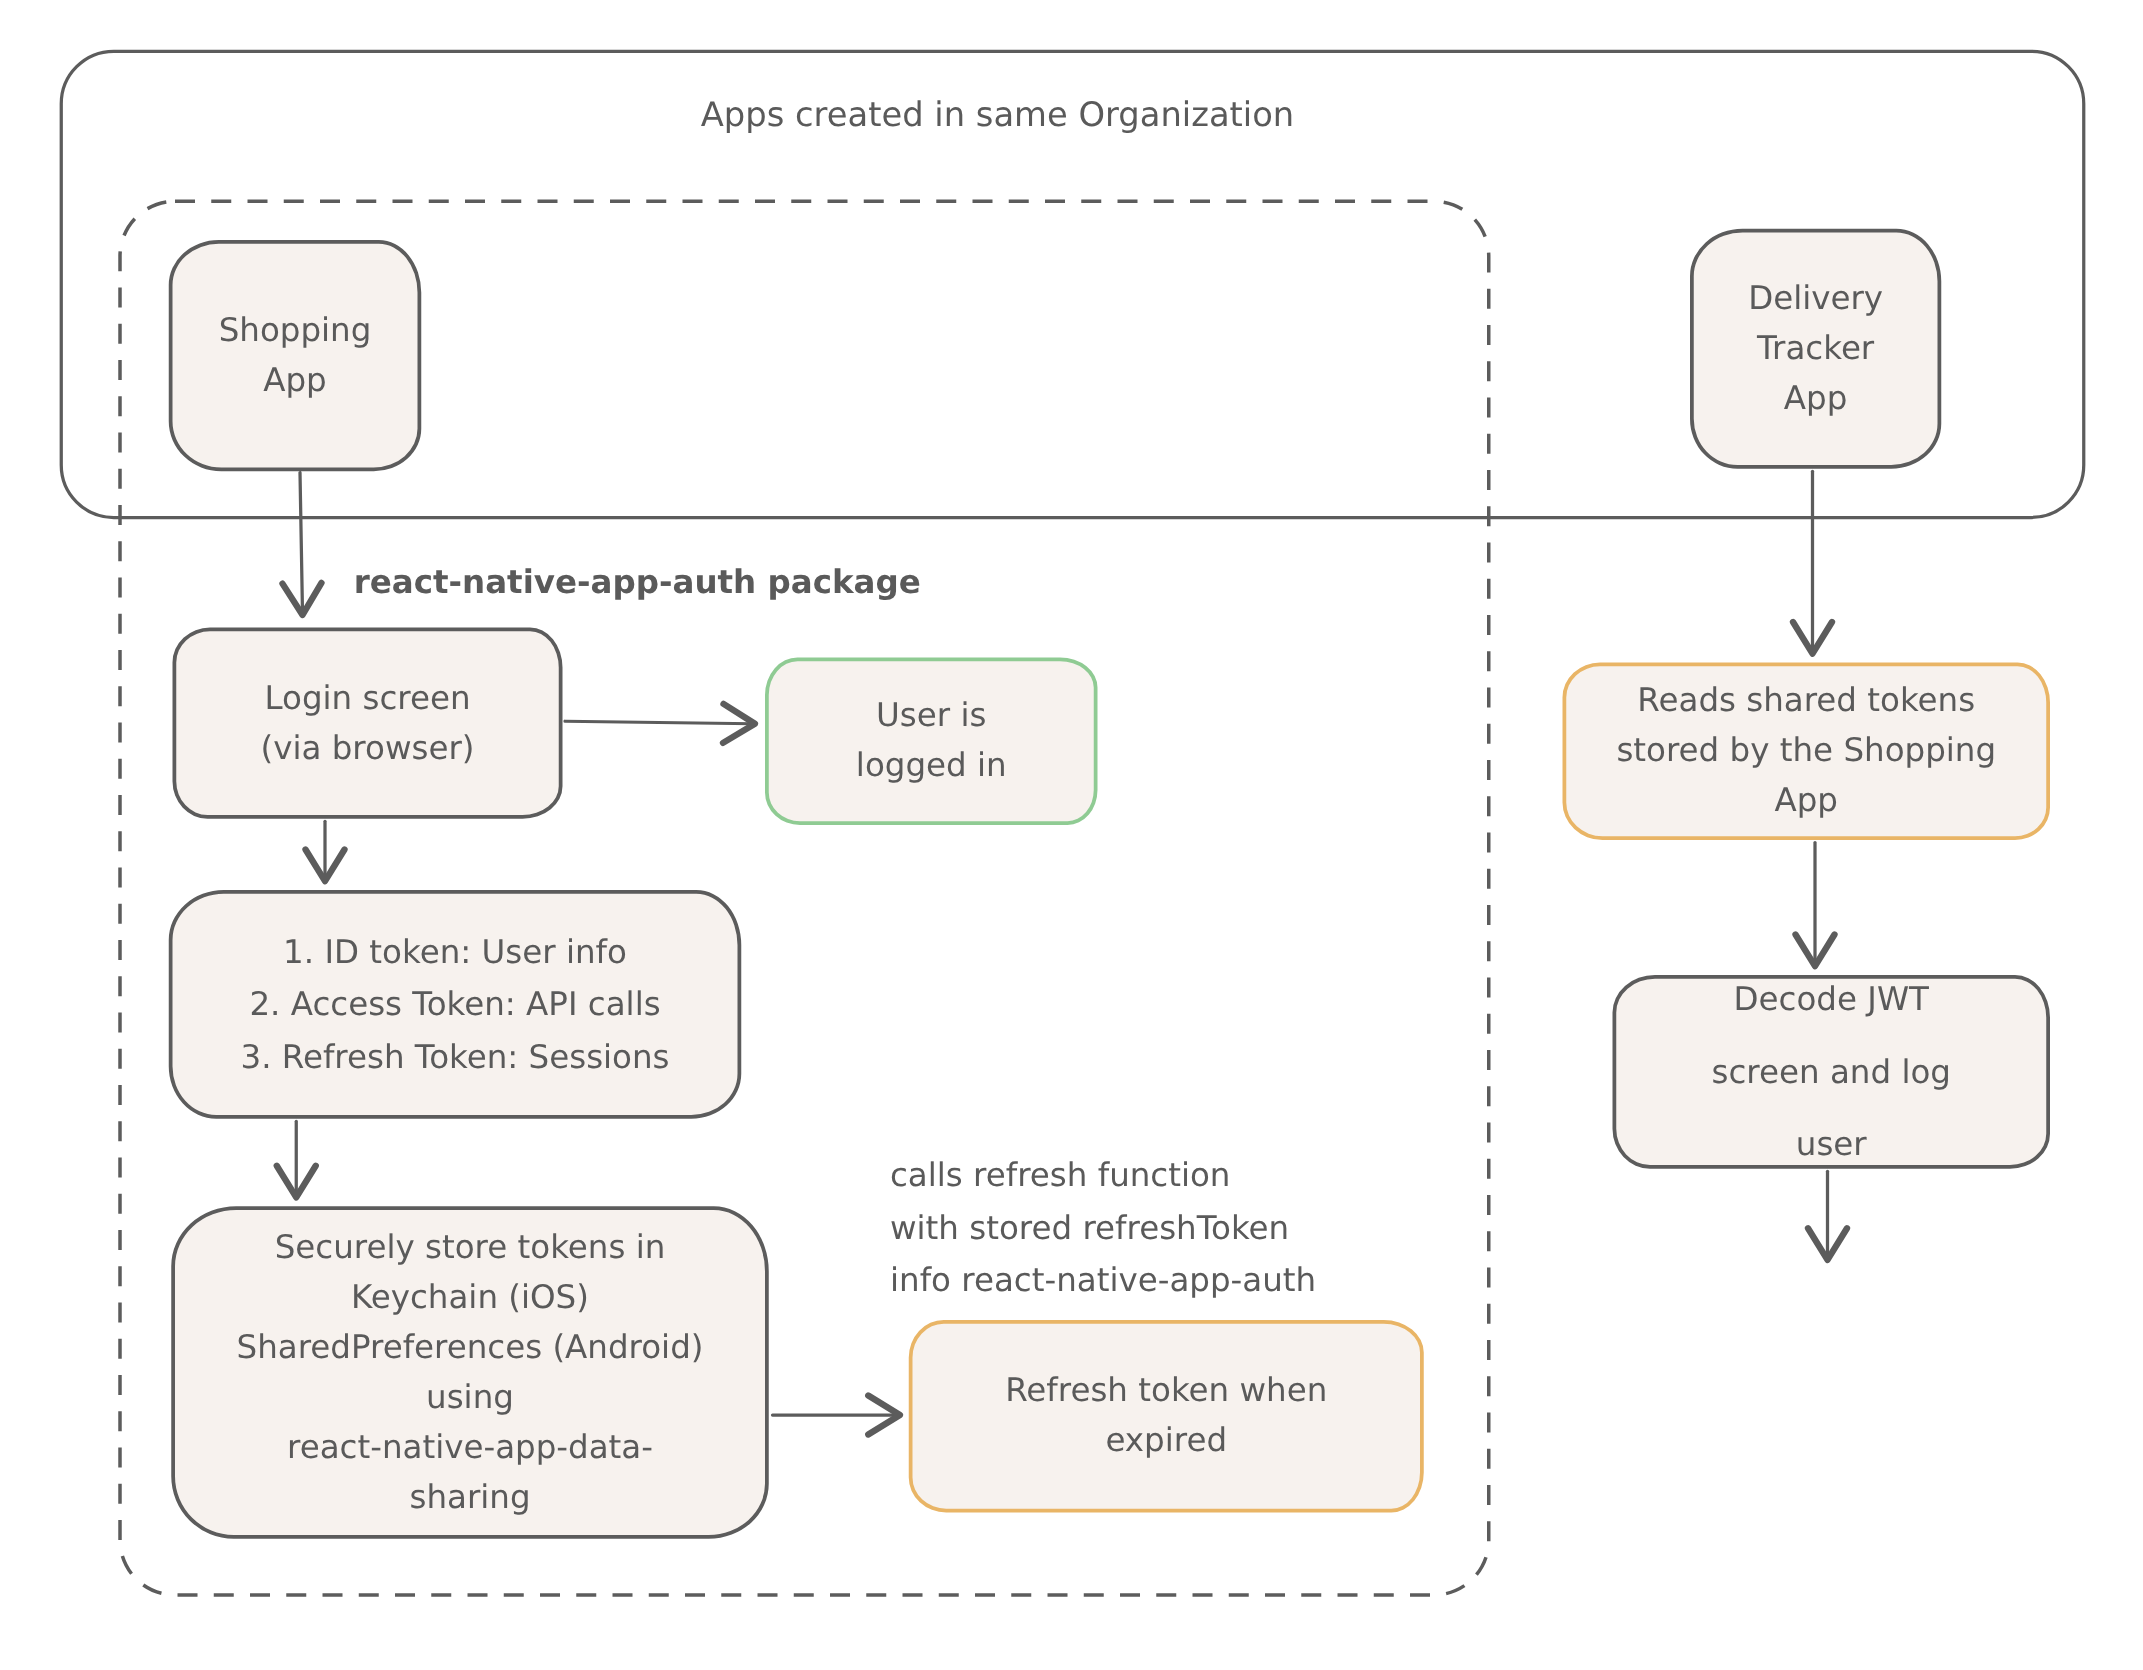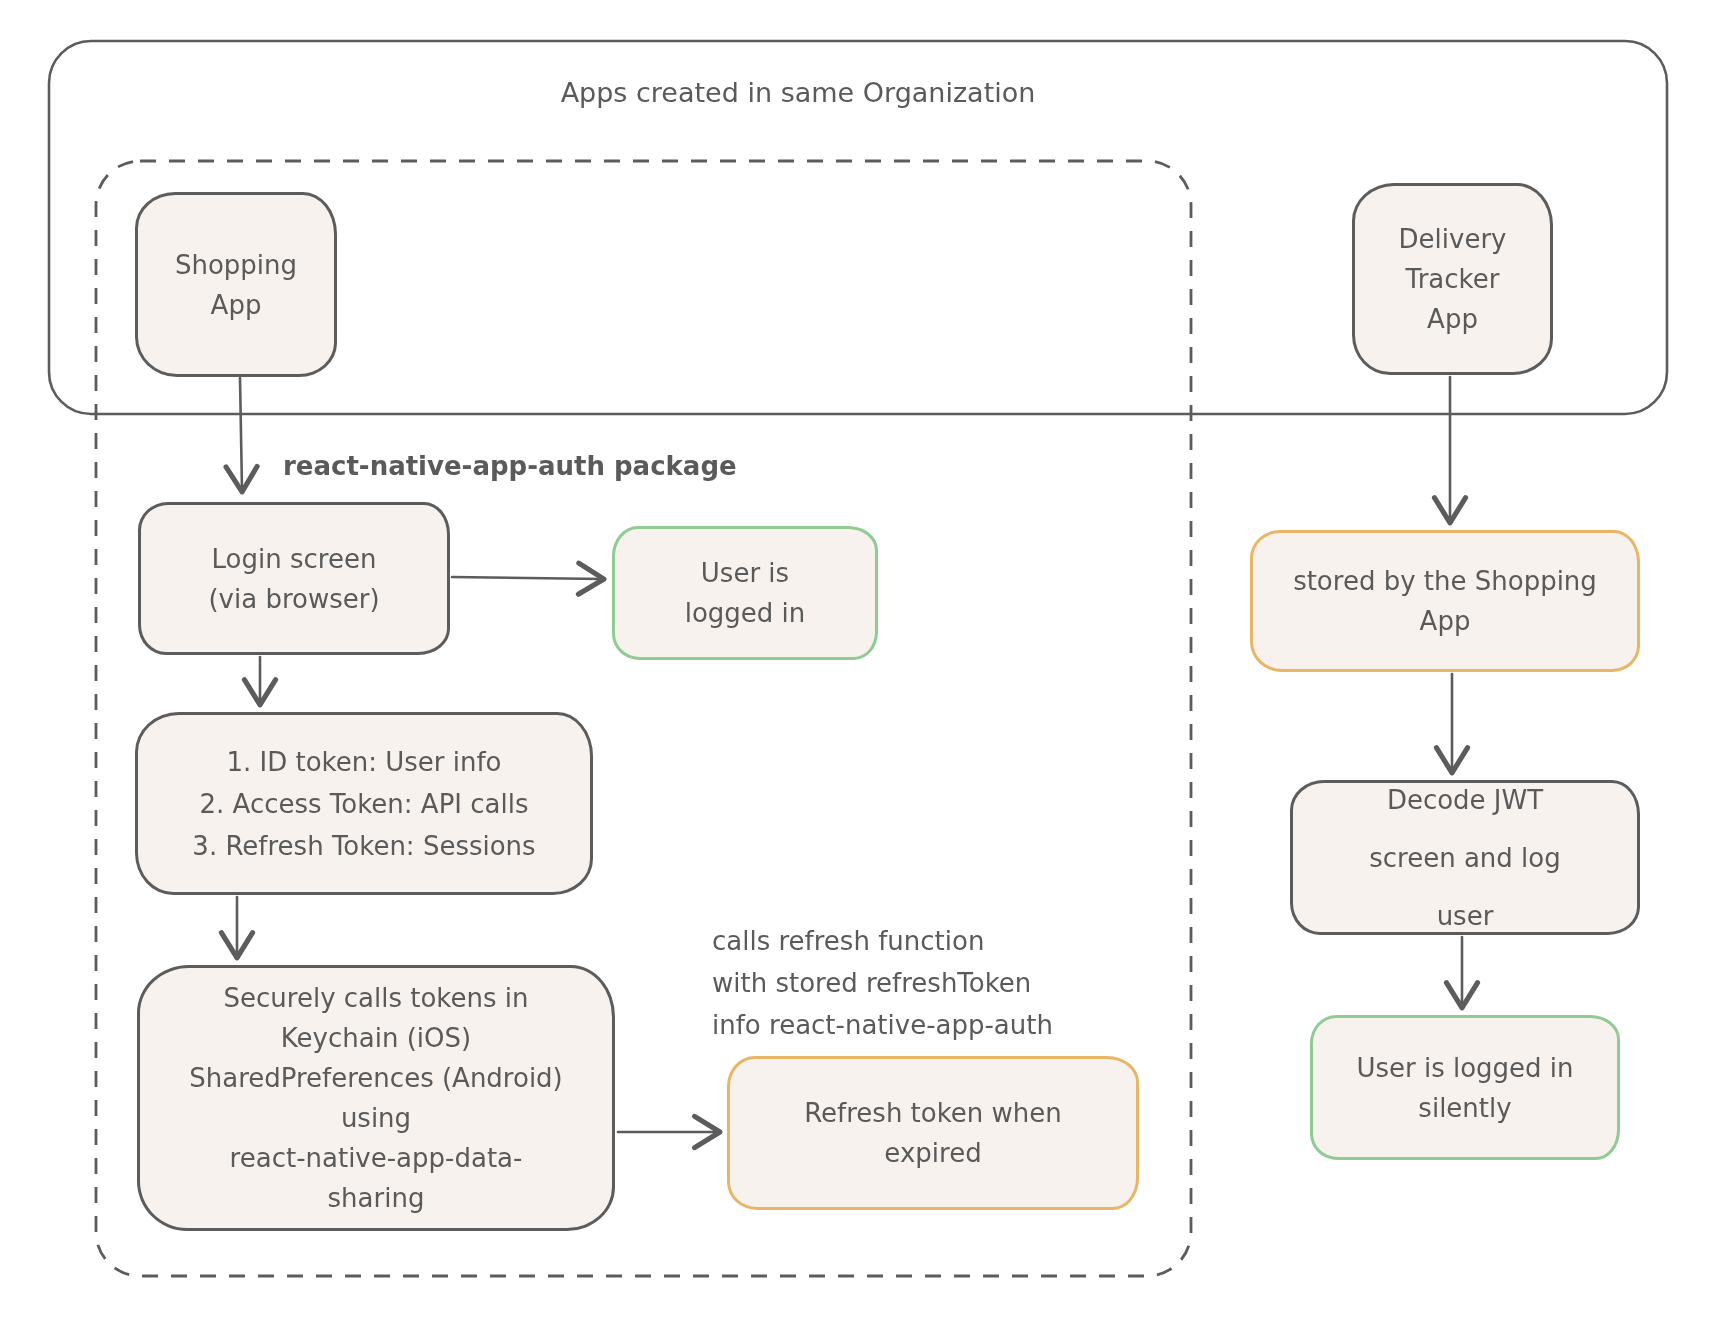"Reads shared tokens" span { html: none -> <span>Reads shared tokens</span> }
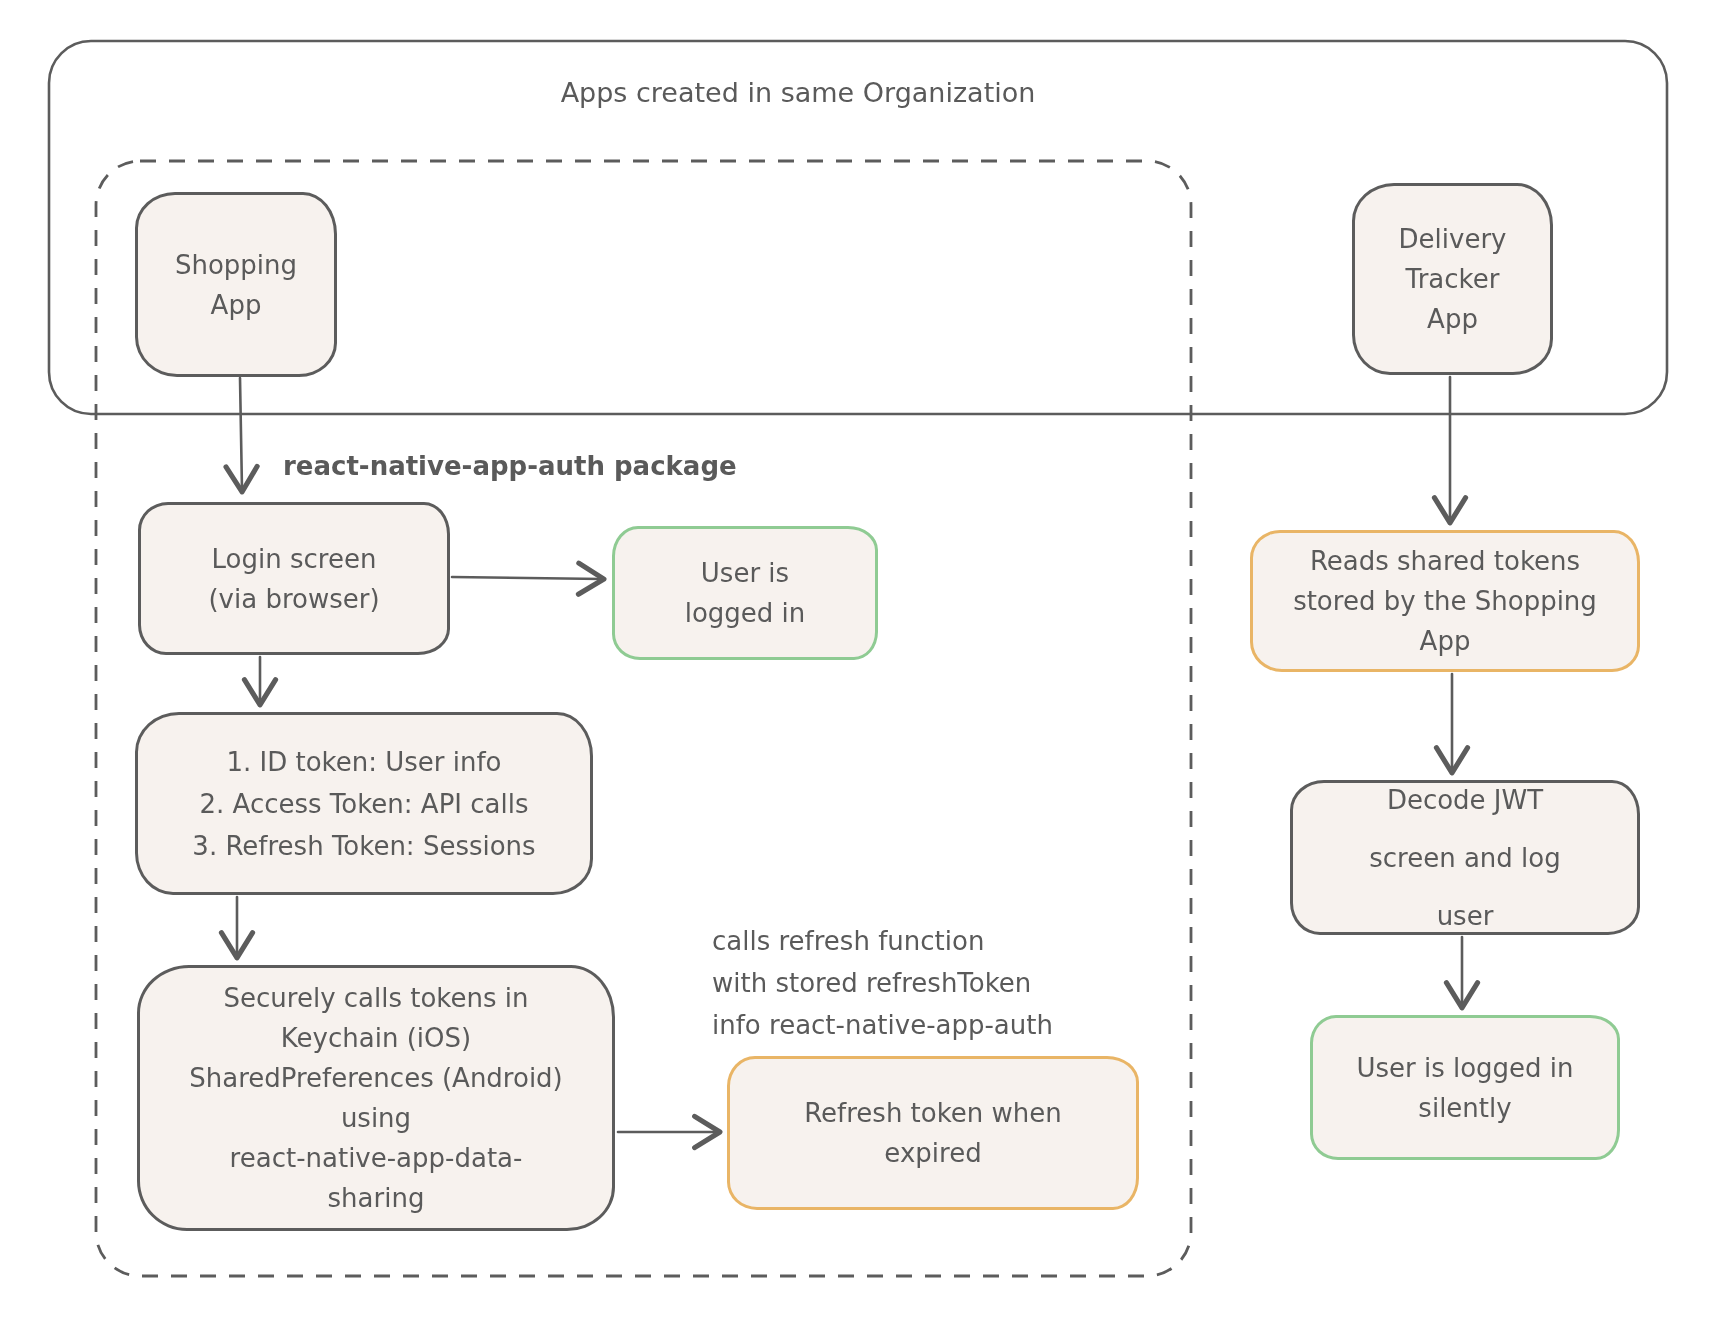"Securely calls tokens in" span { text: calls -> store }
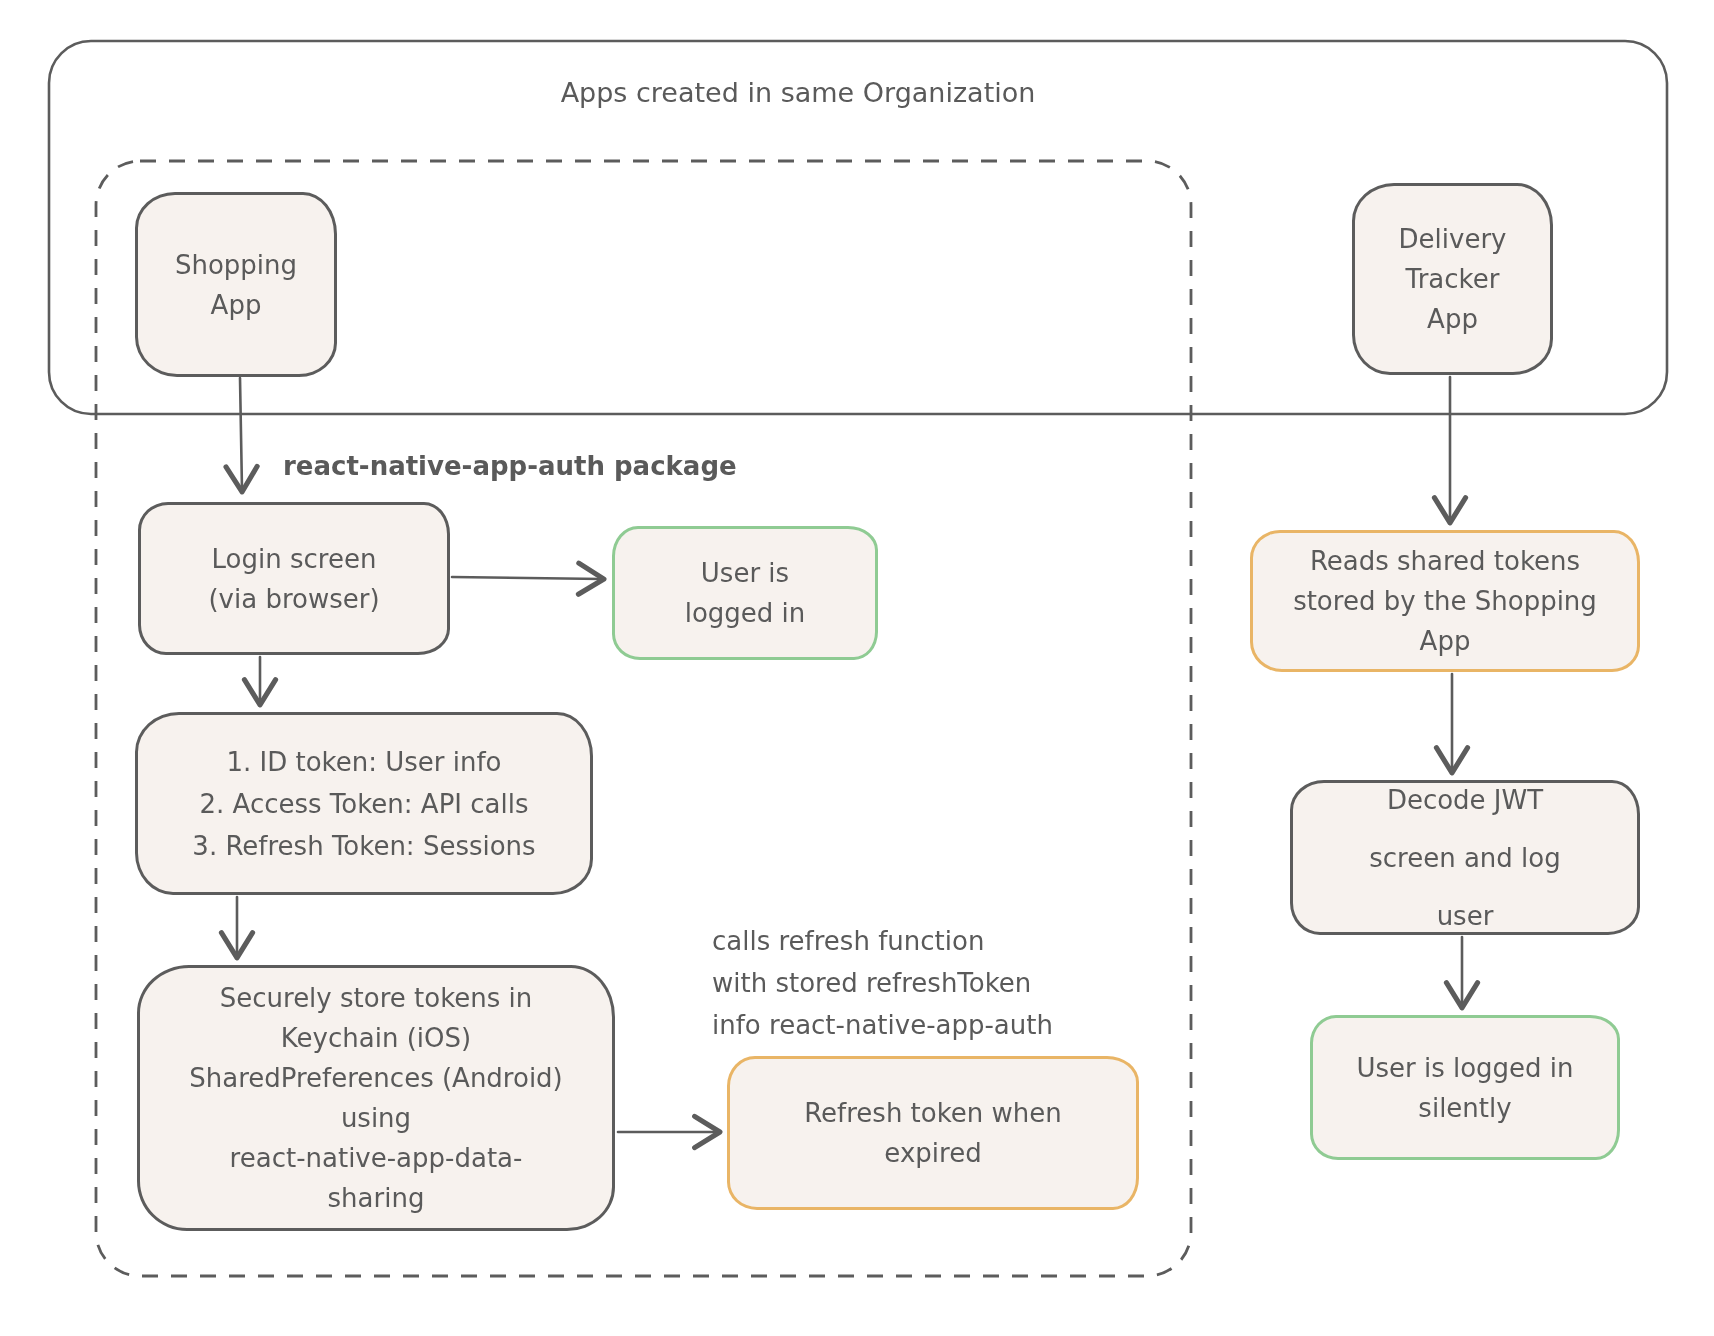"User is logged in" div.node { html: <div> <span>User is logged in</span> <span>silently</span> </div> -> none }
